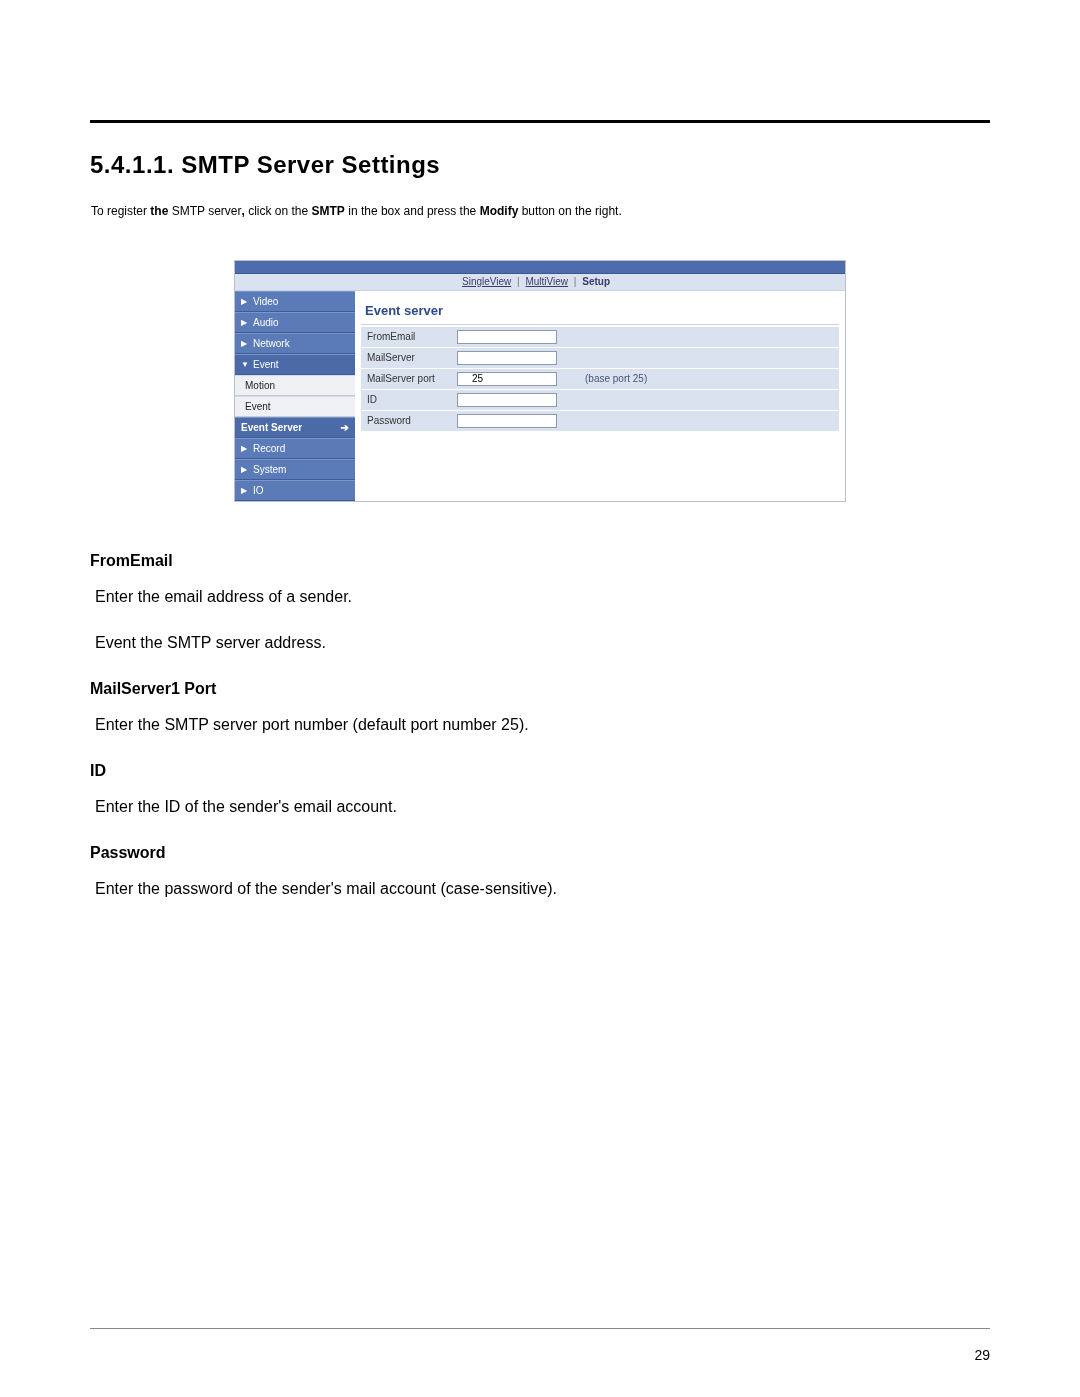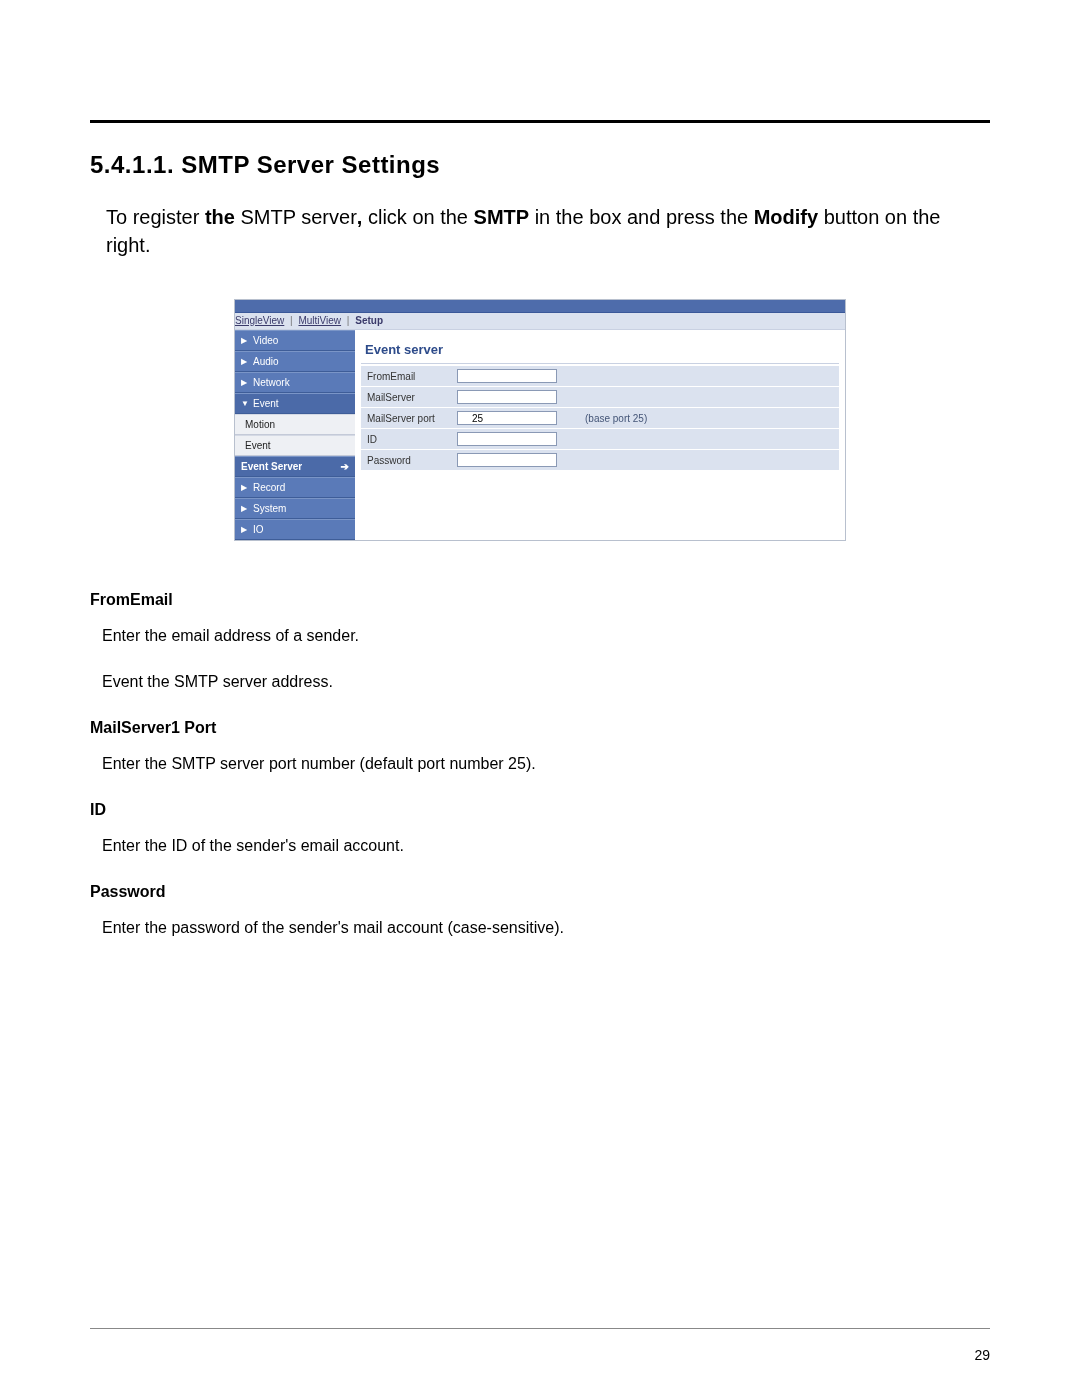"To register the SMTP server," .intro { font-size: 20px -> 12px; margin: 0 0 40px 16px -> 0 0 40px 1px }
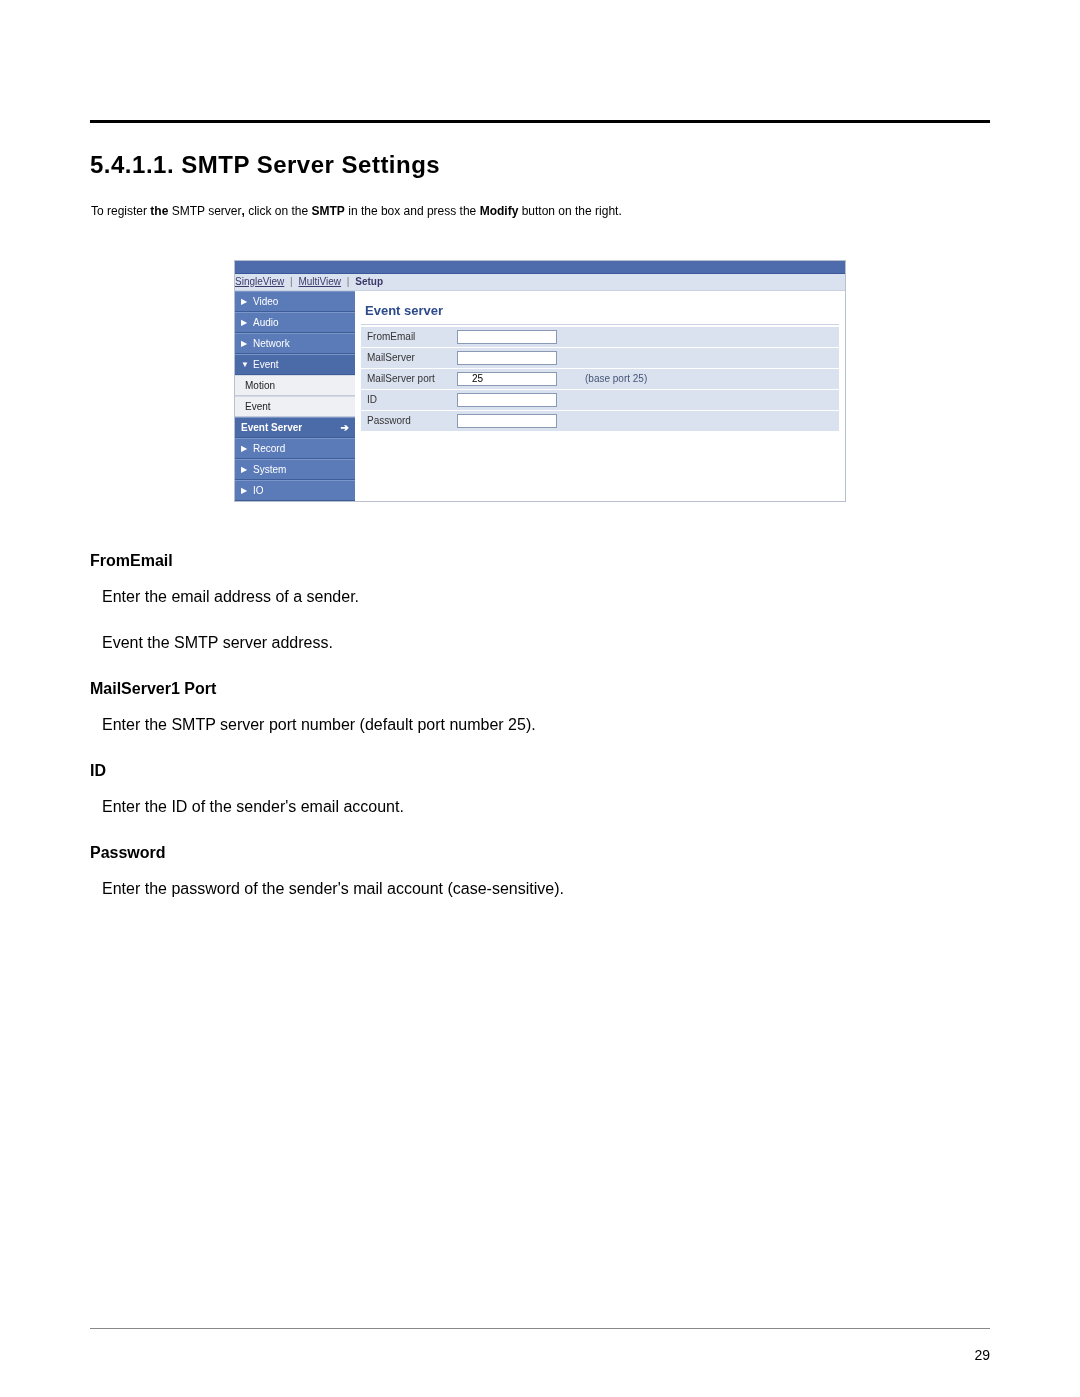"SingleView | MultiView | Setup" .top-bar-2 { text-align: left -> center }
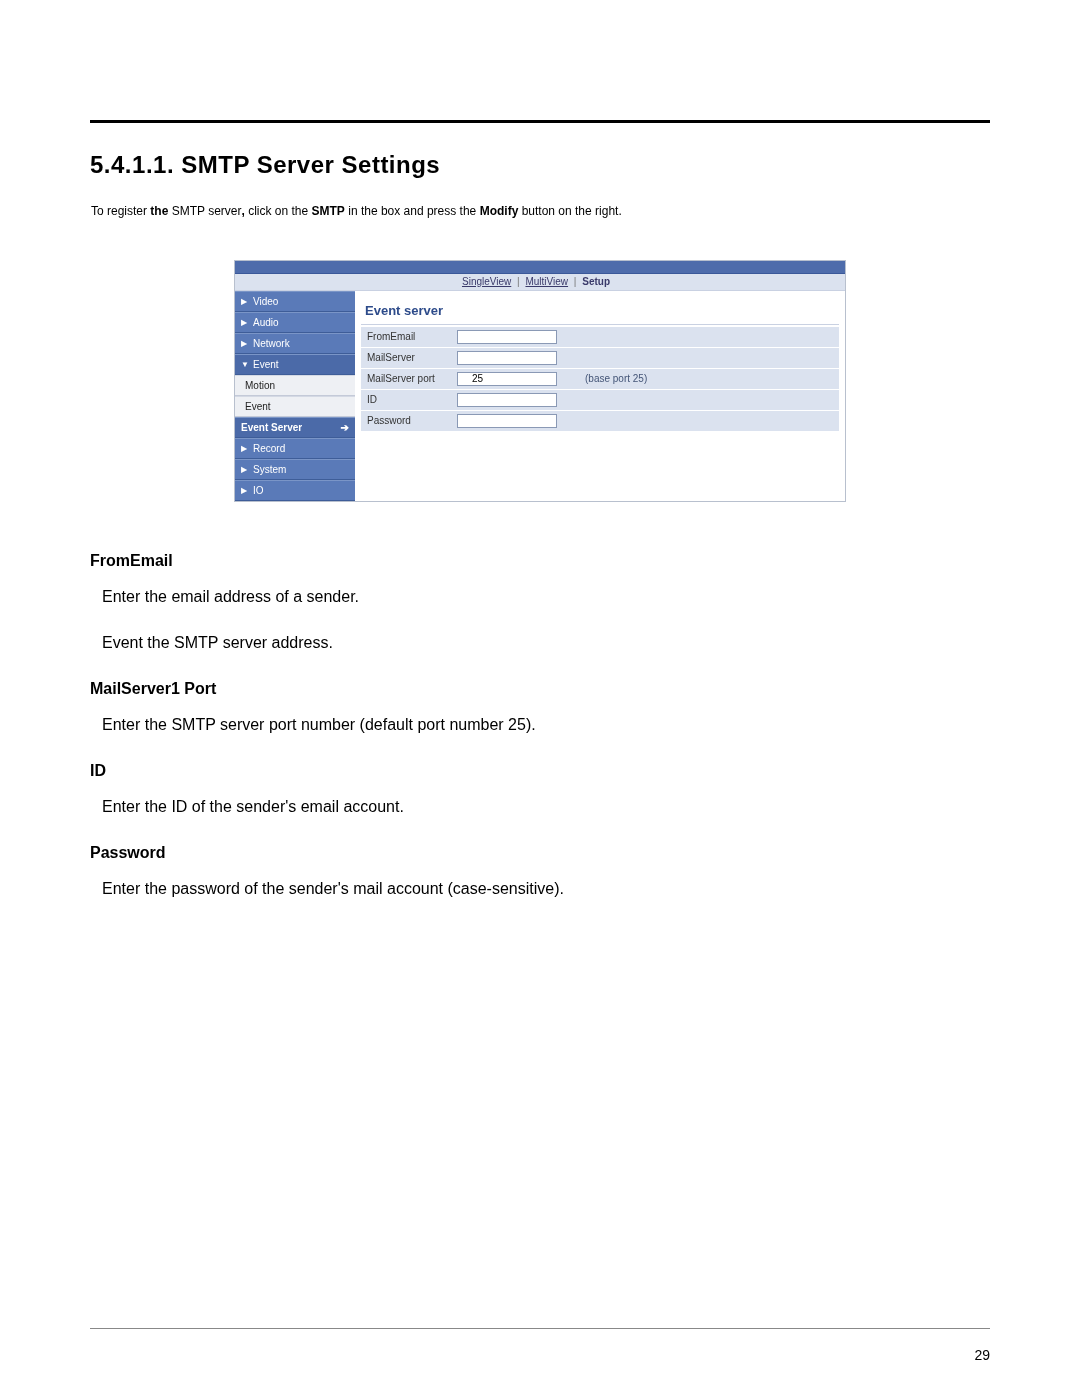"Enter the email address of" .desc-text { margin: 0 0 28px 12px -> 0 0 28px 5px }
